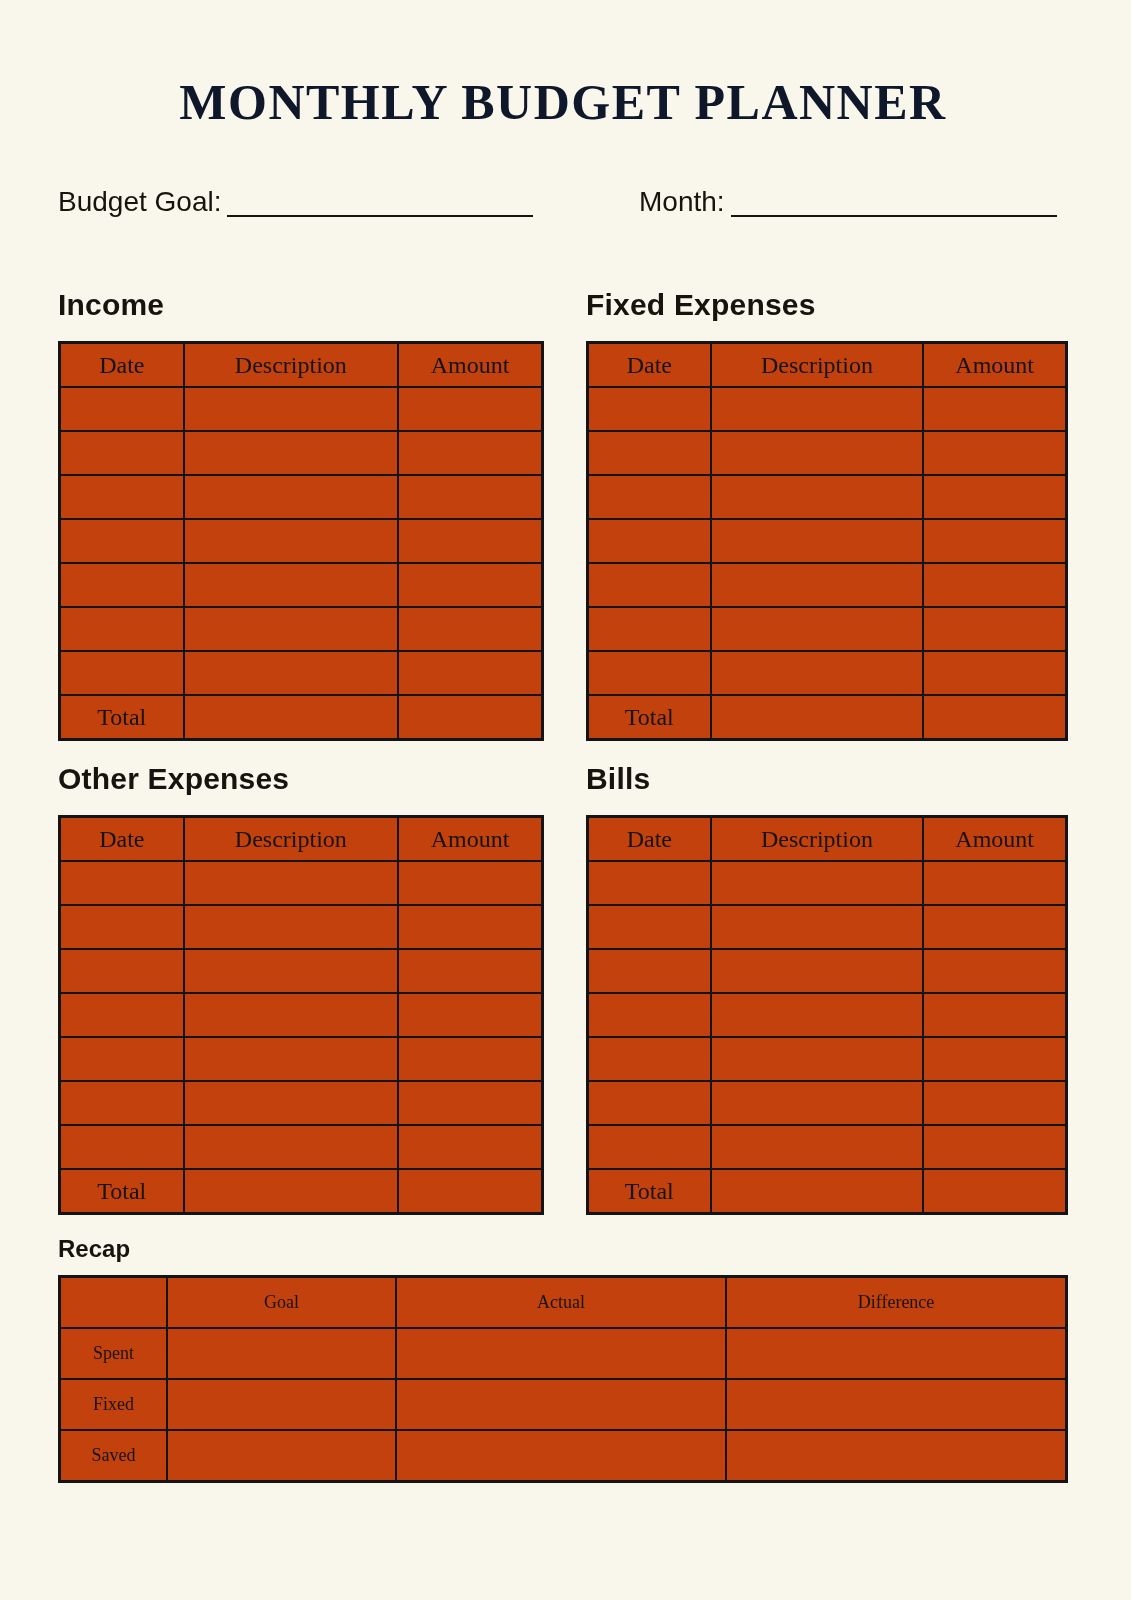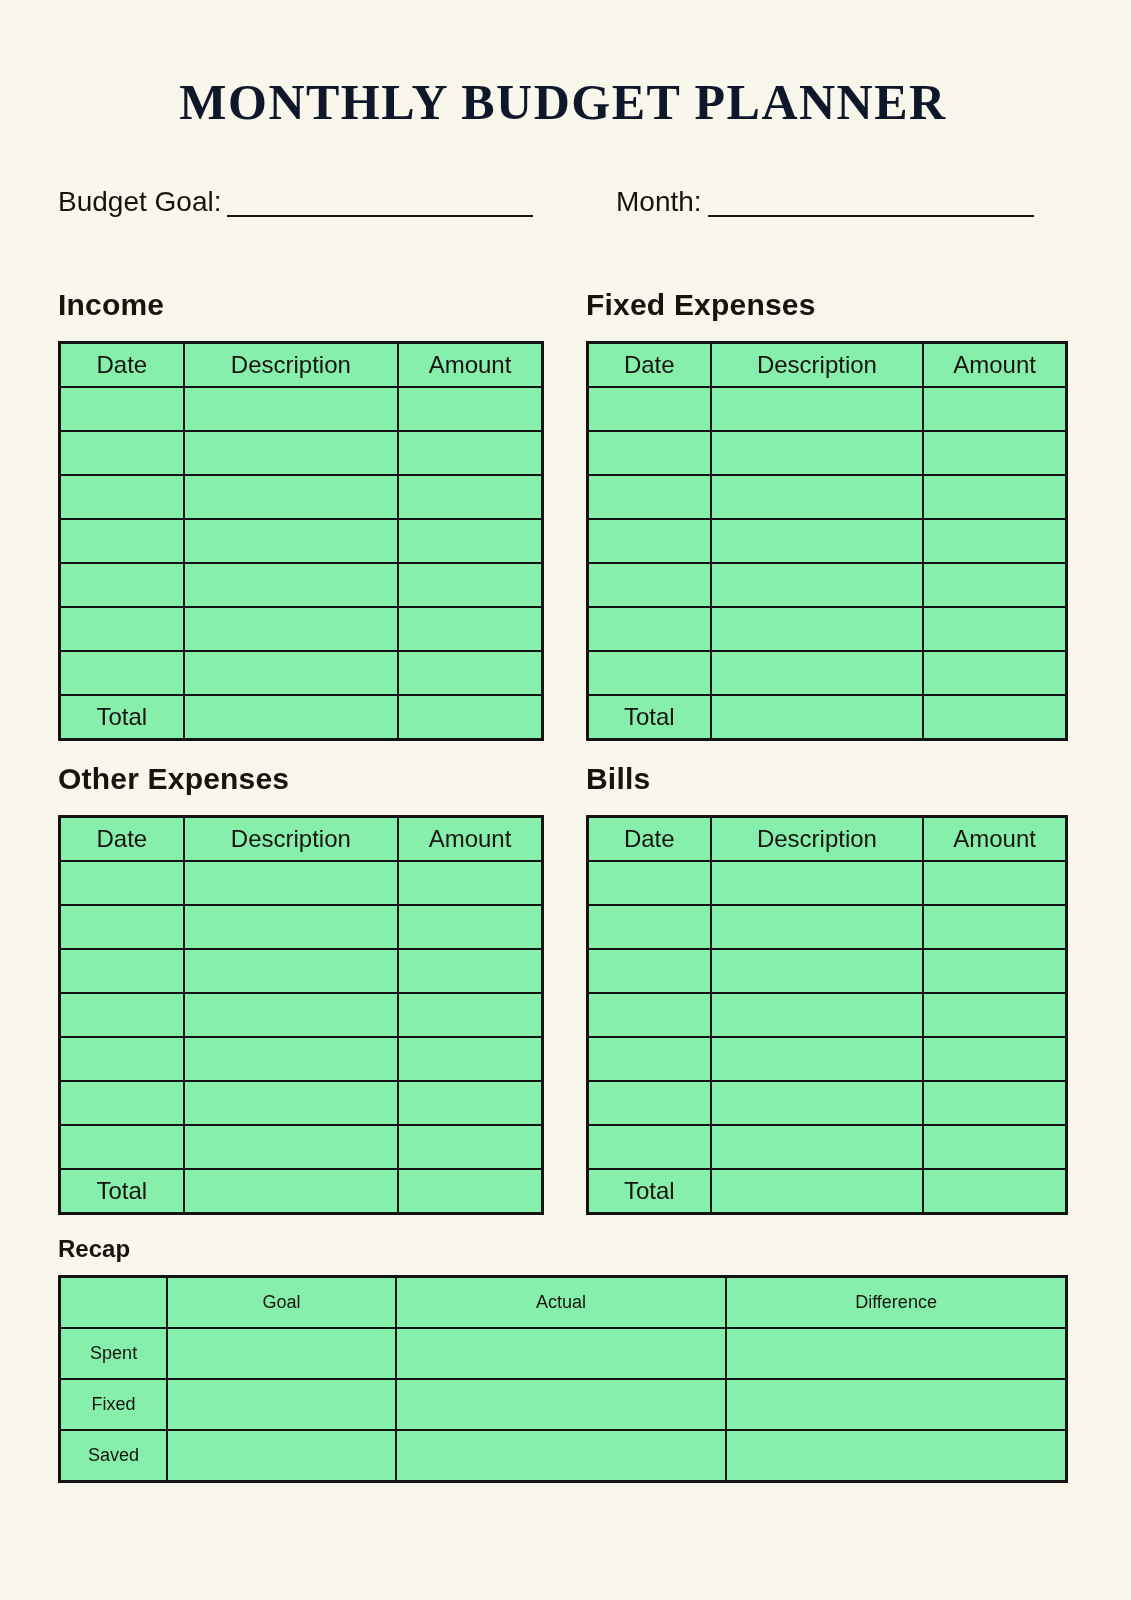"Budget Goal:" .fields { gap: 83px -> 106px }
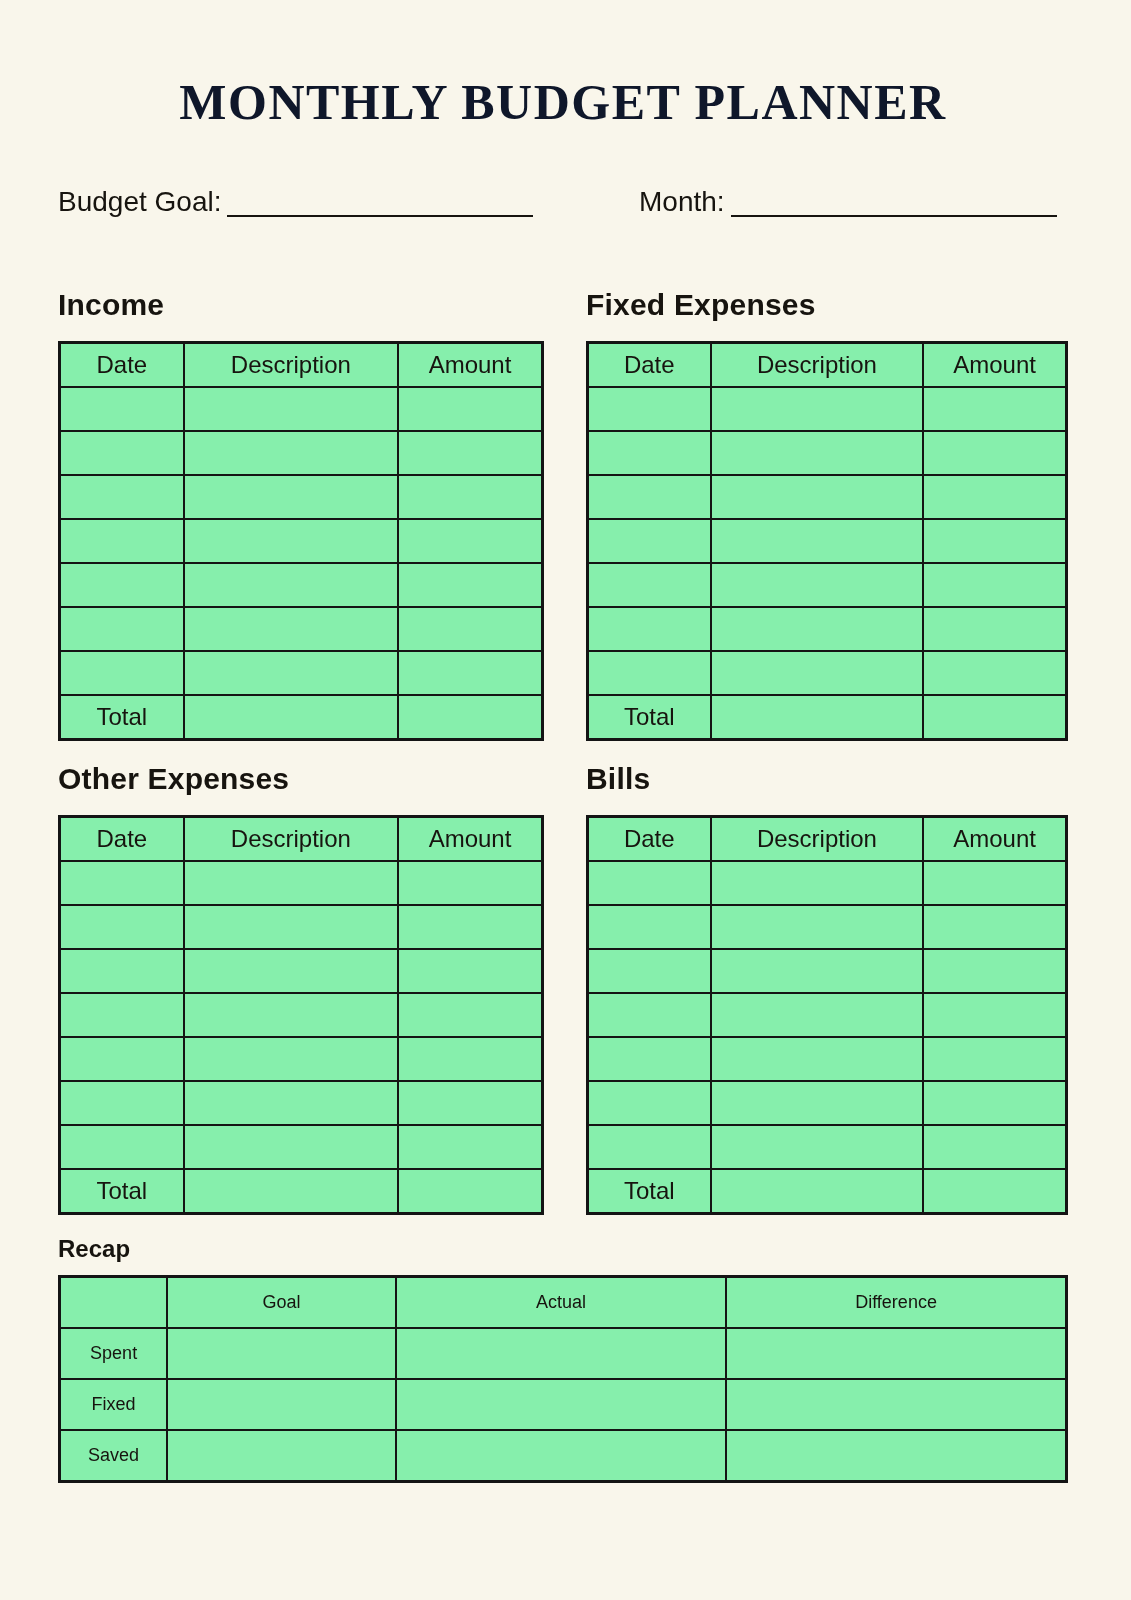"Date" table { background: #86efac -> #c2410c; font-family: none -> Liberation Serif, serif }
